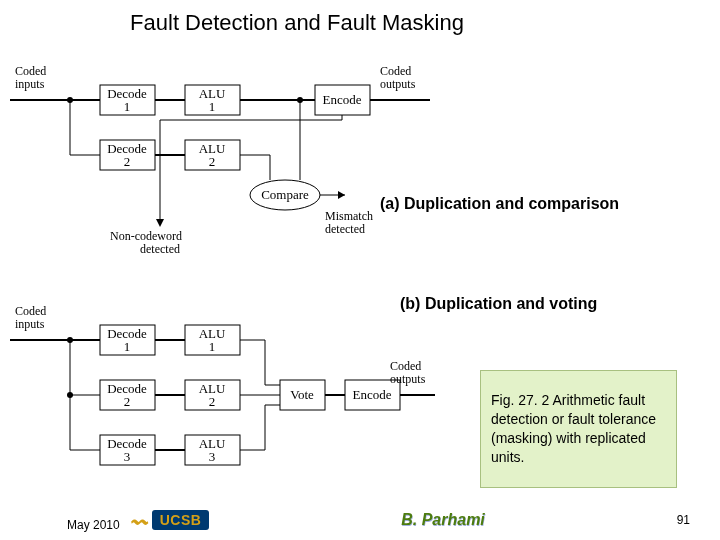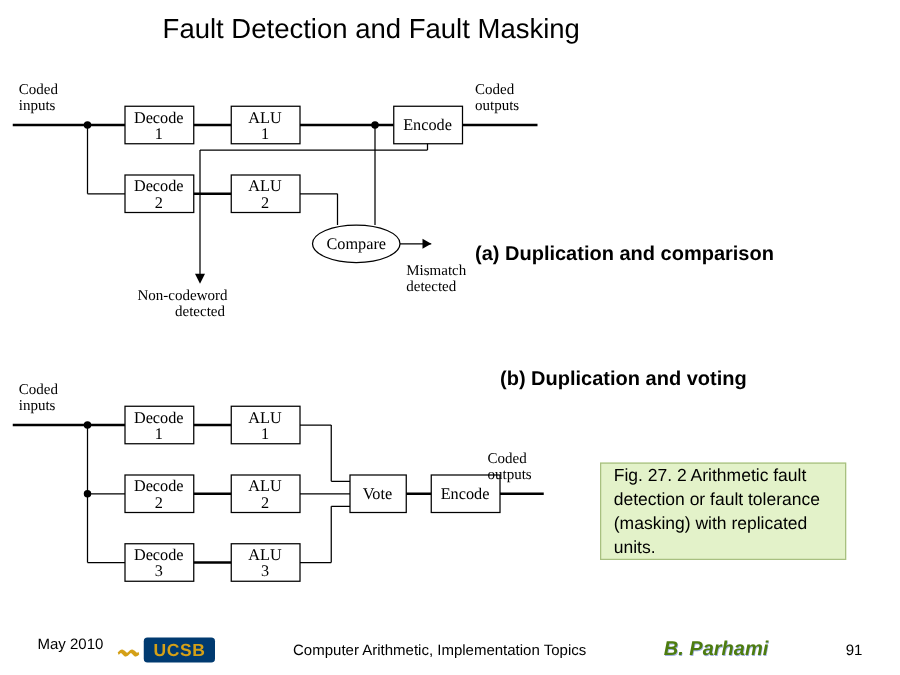"Fig. 27. 2 Arithmetic fault" .fig-box { padding: 0 10px -> 20px 10px }
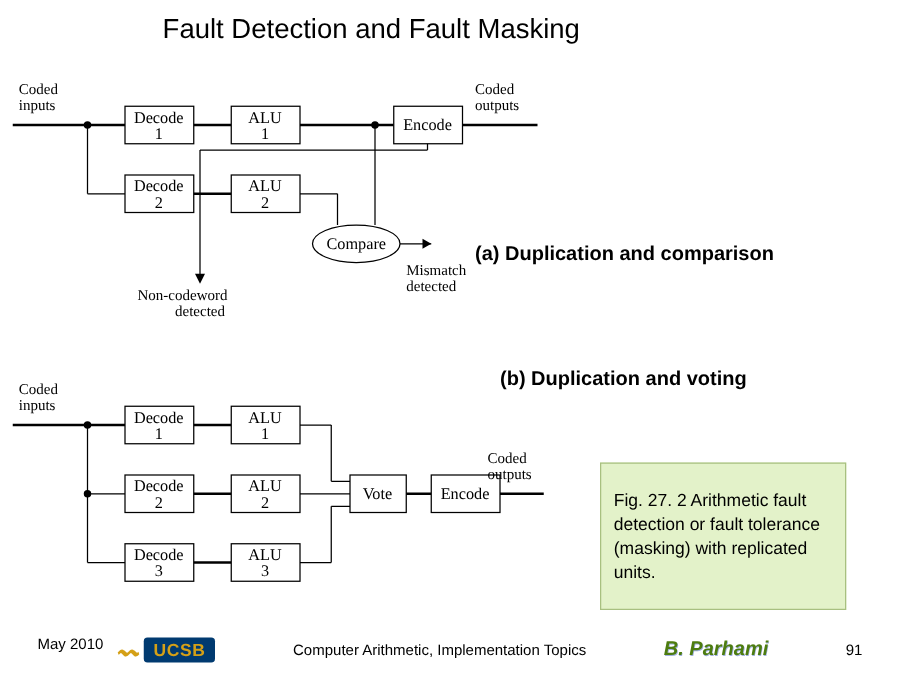"May 2010" .footer-left { align-items: flex-start -> flex-end; margin-left: none -> 37px }
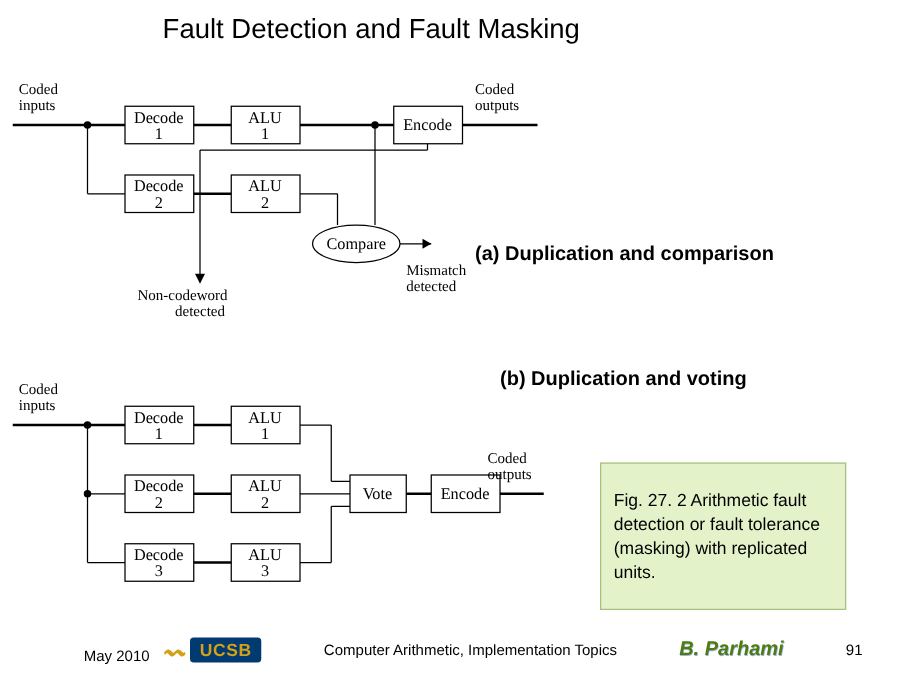"Computer Arithmetic, Implementation" span { html: <span>Computer Arithmetic, Implementation Topics</span> -> none }
